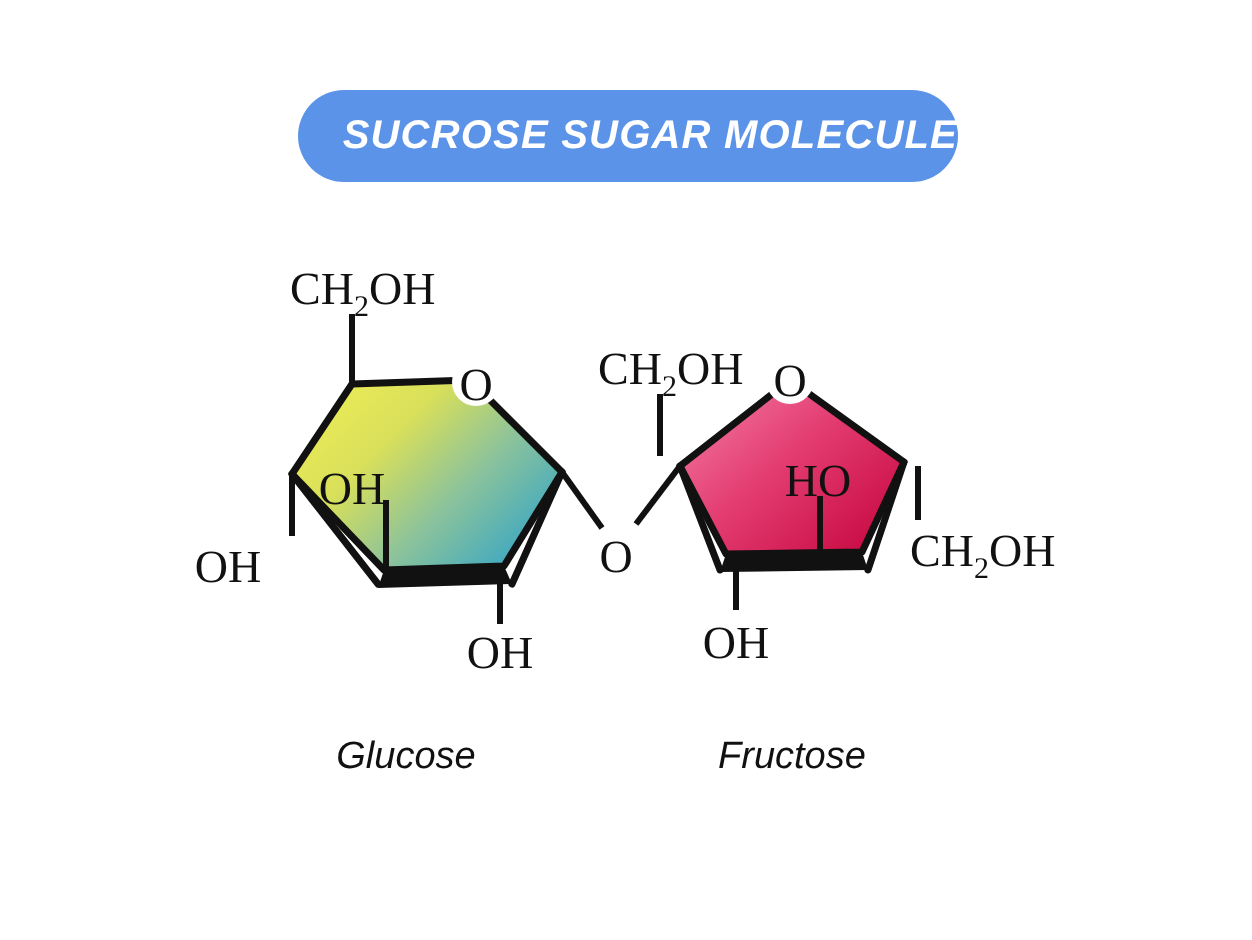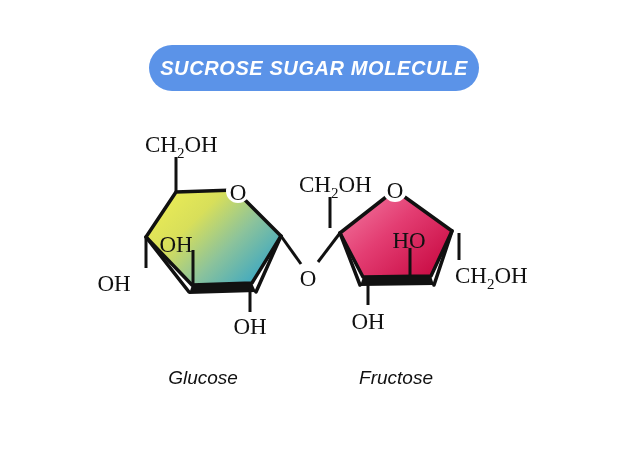"SUCROSE SUGAR MOLECULE" #title-banner { justify-content: center -> flex-end }
